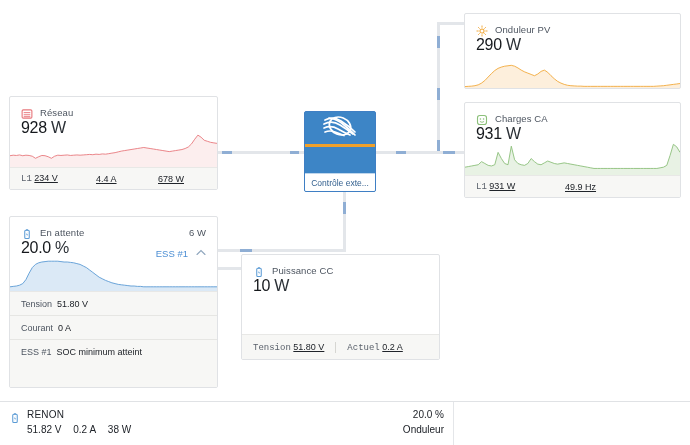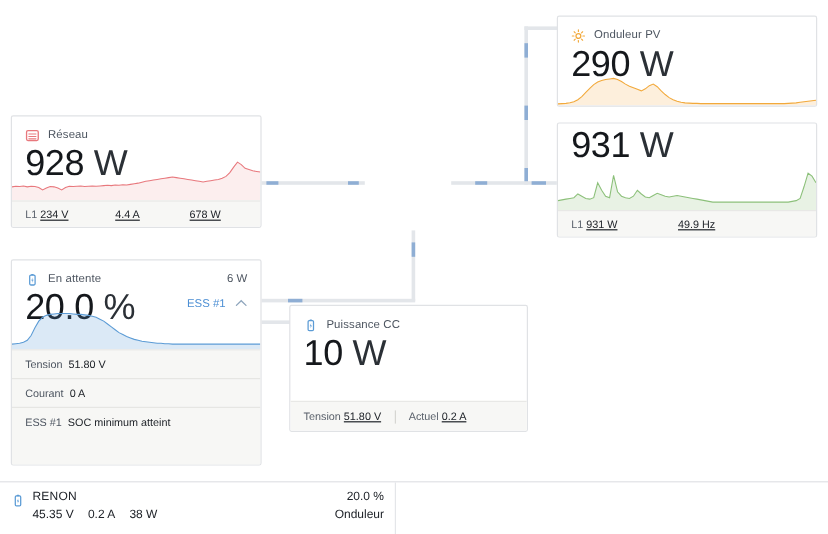"290 W" .card-value { font-size: 30px -> 16px }
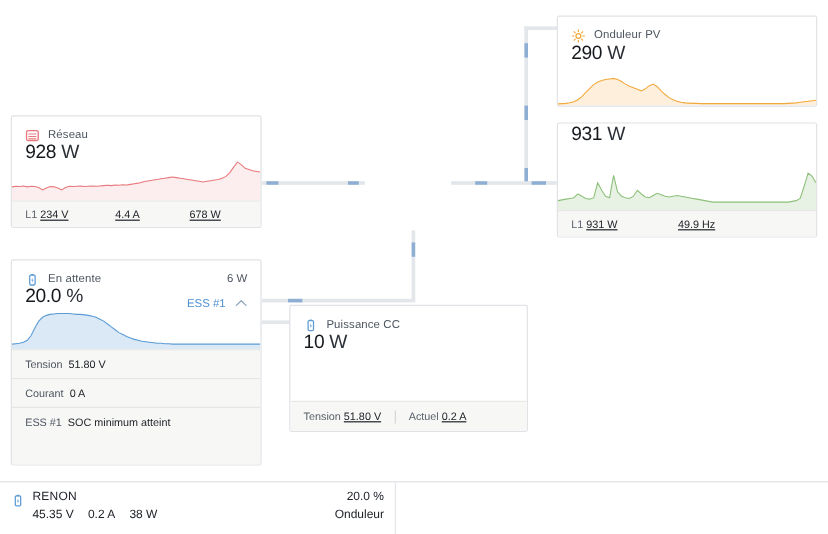"Charges CA" div.card-head { html: none -> <div> <div> <span> <svg> <rect></rect> <circle></circle> <circle></circle> <path></path> </svg> </span> <span>Charges CA</span> </div> </div> }
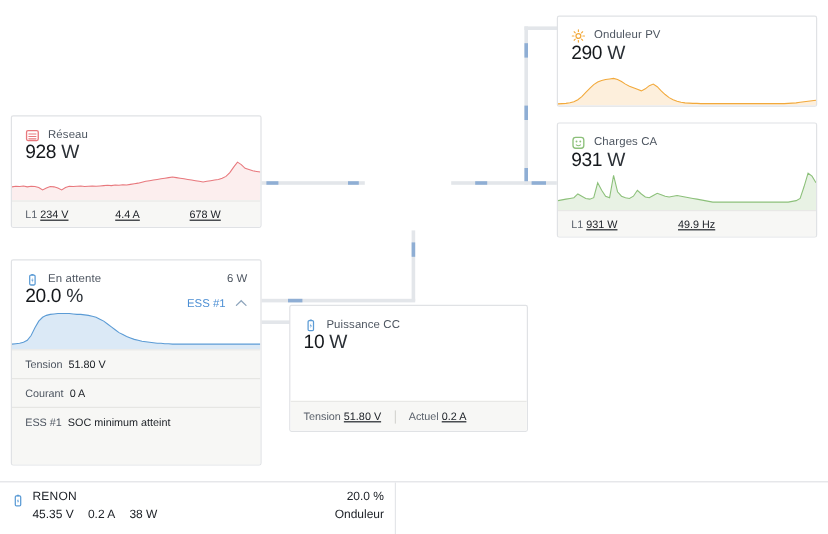"L1" .foot-cell .lbl { font-family: none -> Liberation Mono, monospace }
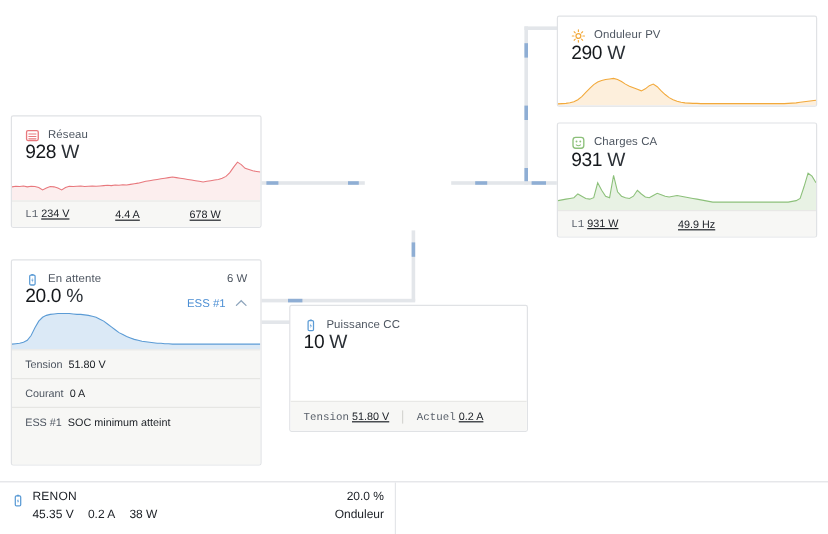"Contrôle exte..." div { html: none -> <div> <div> <span> <svg> <g> <path></path> <path></path> <path></path> <path></path> <path></path> </g> <ellipse></ellipse> </svg> </span> </div> <div></div> <div></div> <div>Contrôle exte...</div> </div> }
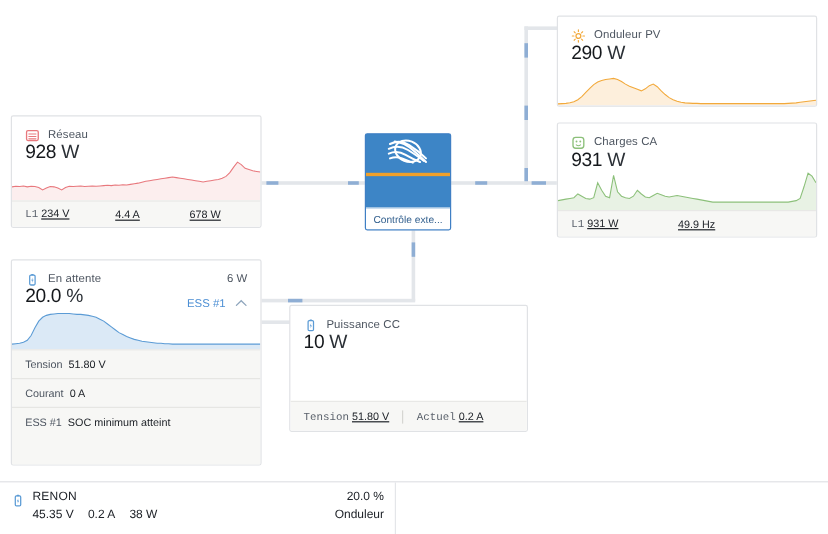"RENON" .bb-cell.first { width: 330px -> 454px }
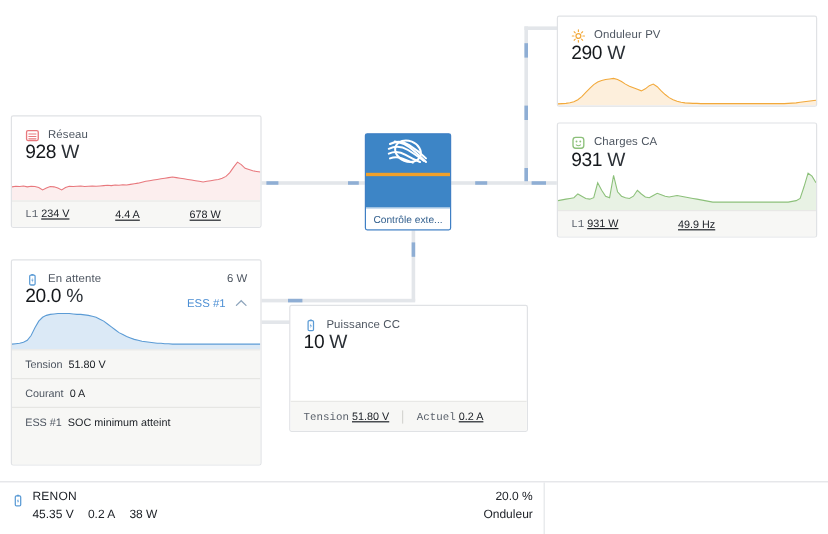"45.35 V" span { text: 45.35 -> 51.82 }
